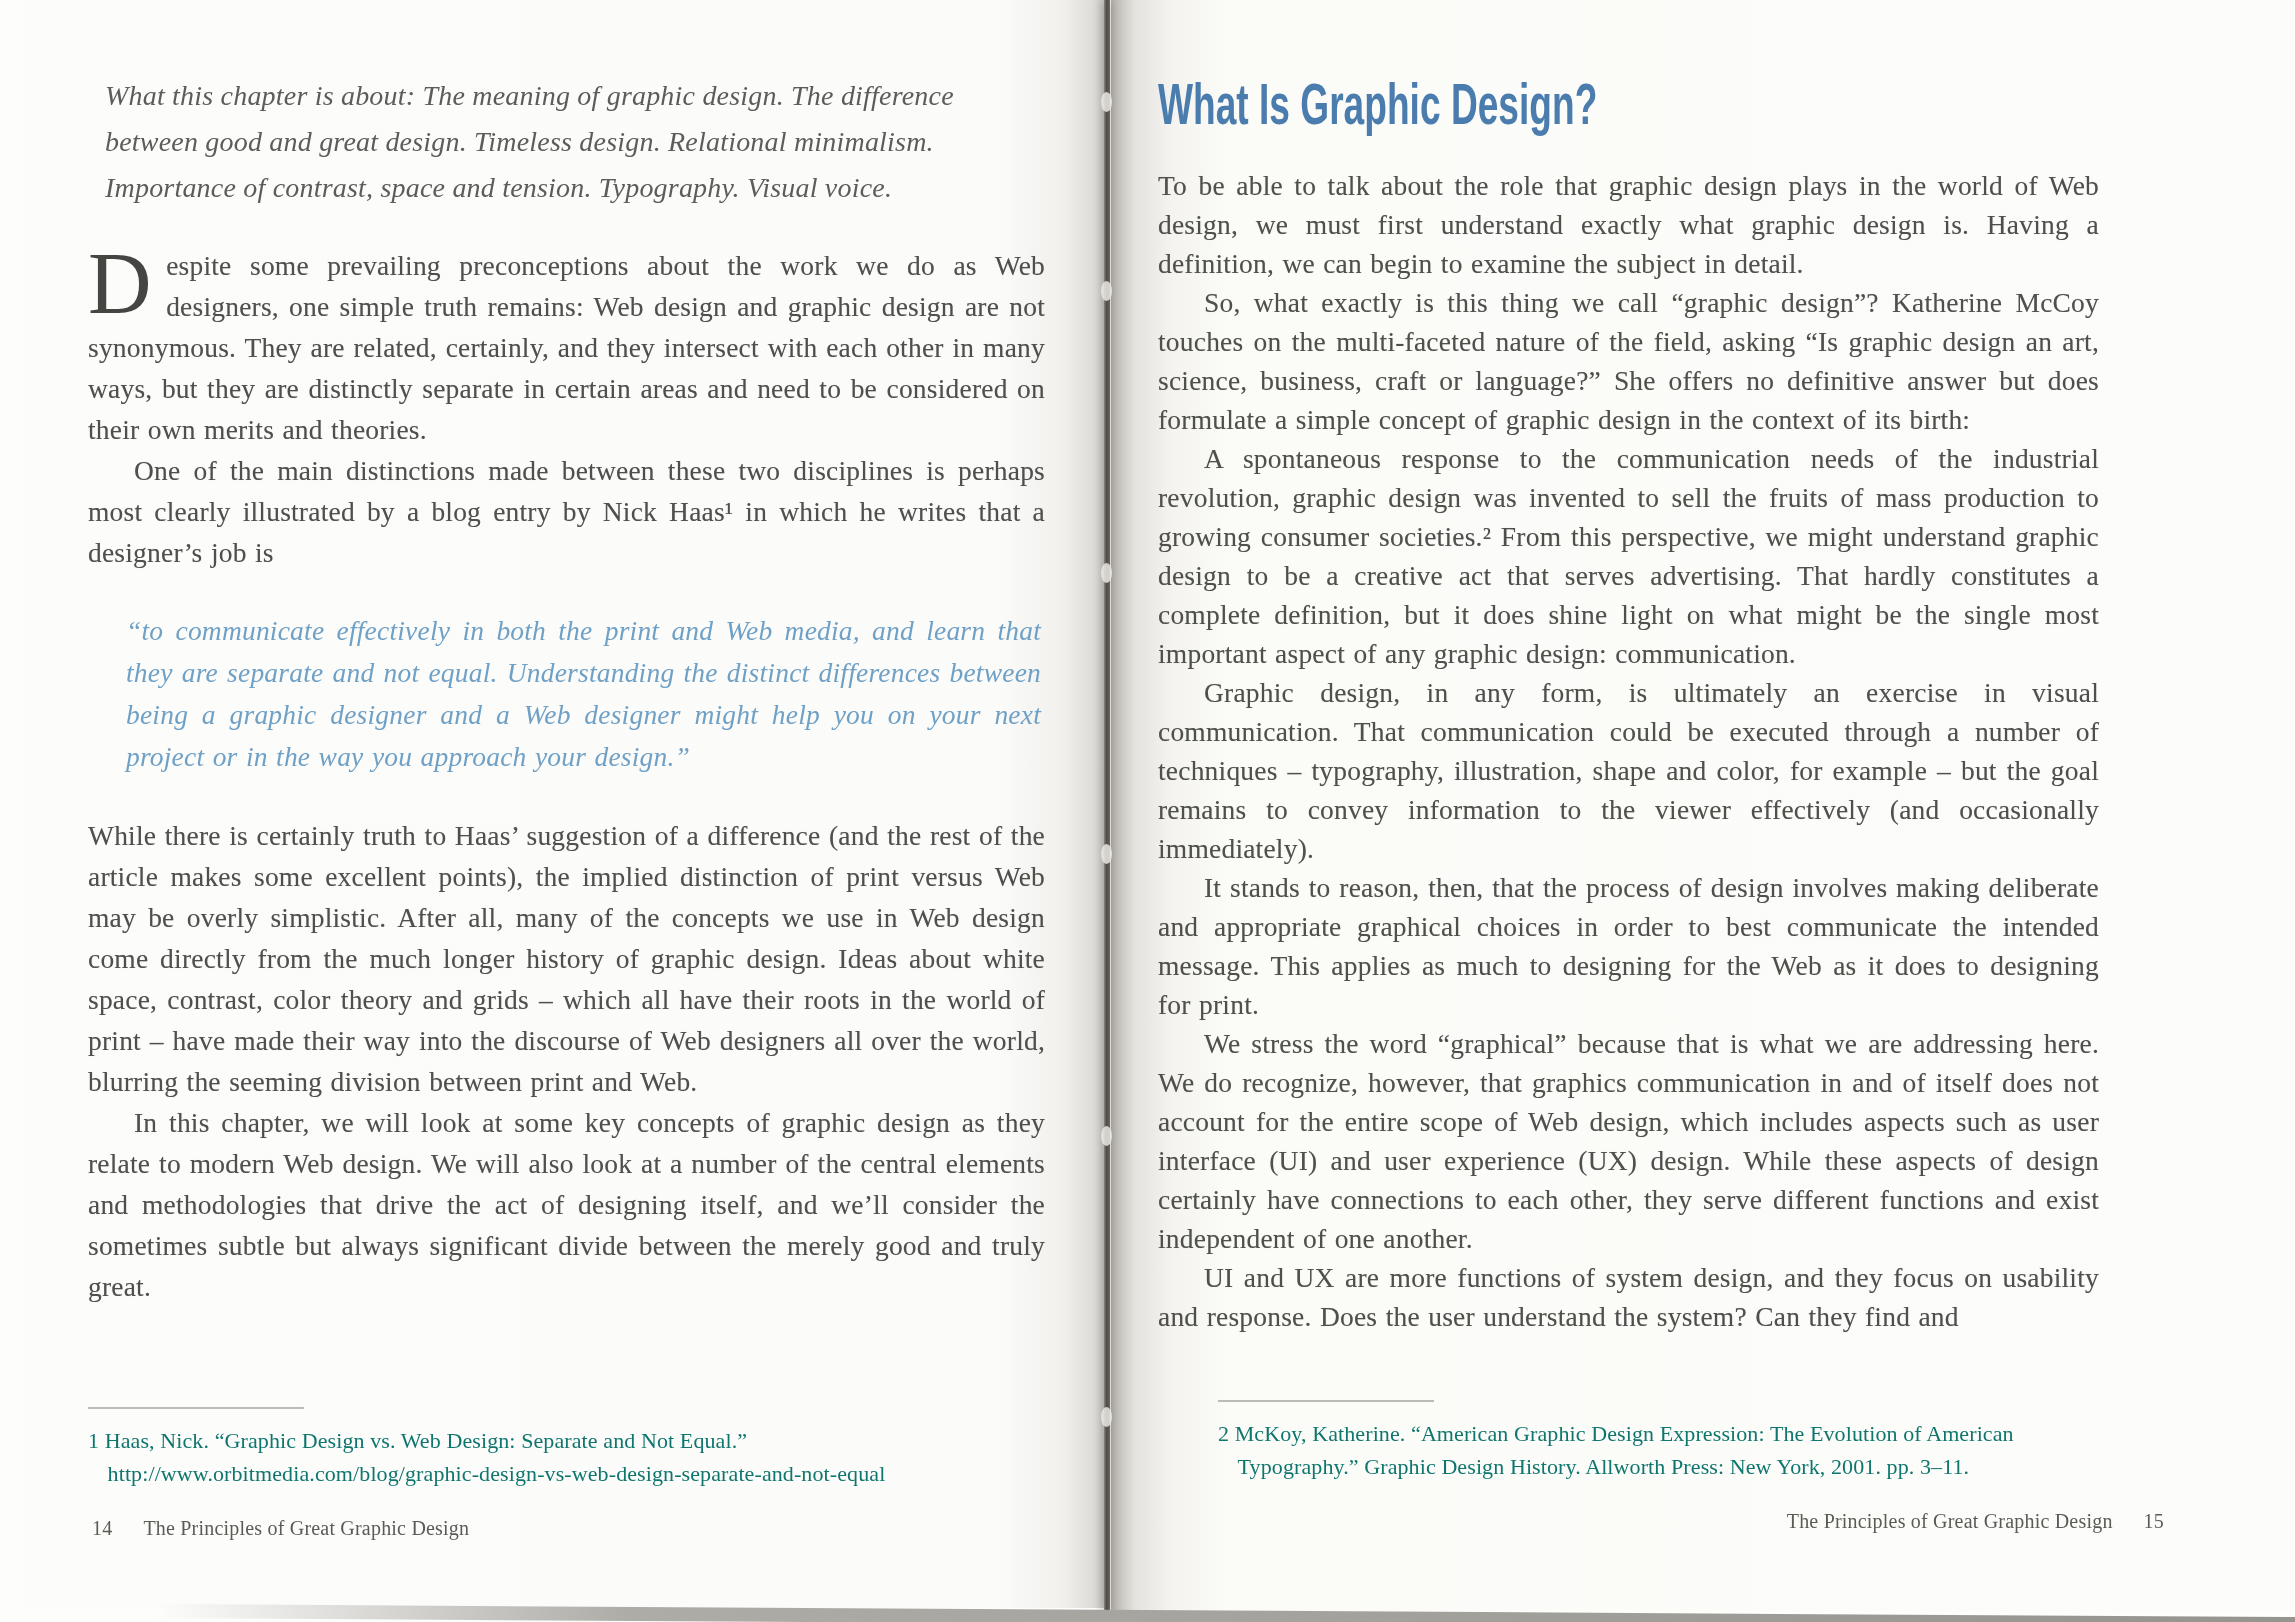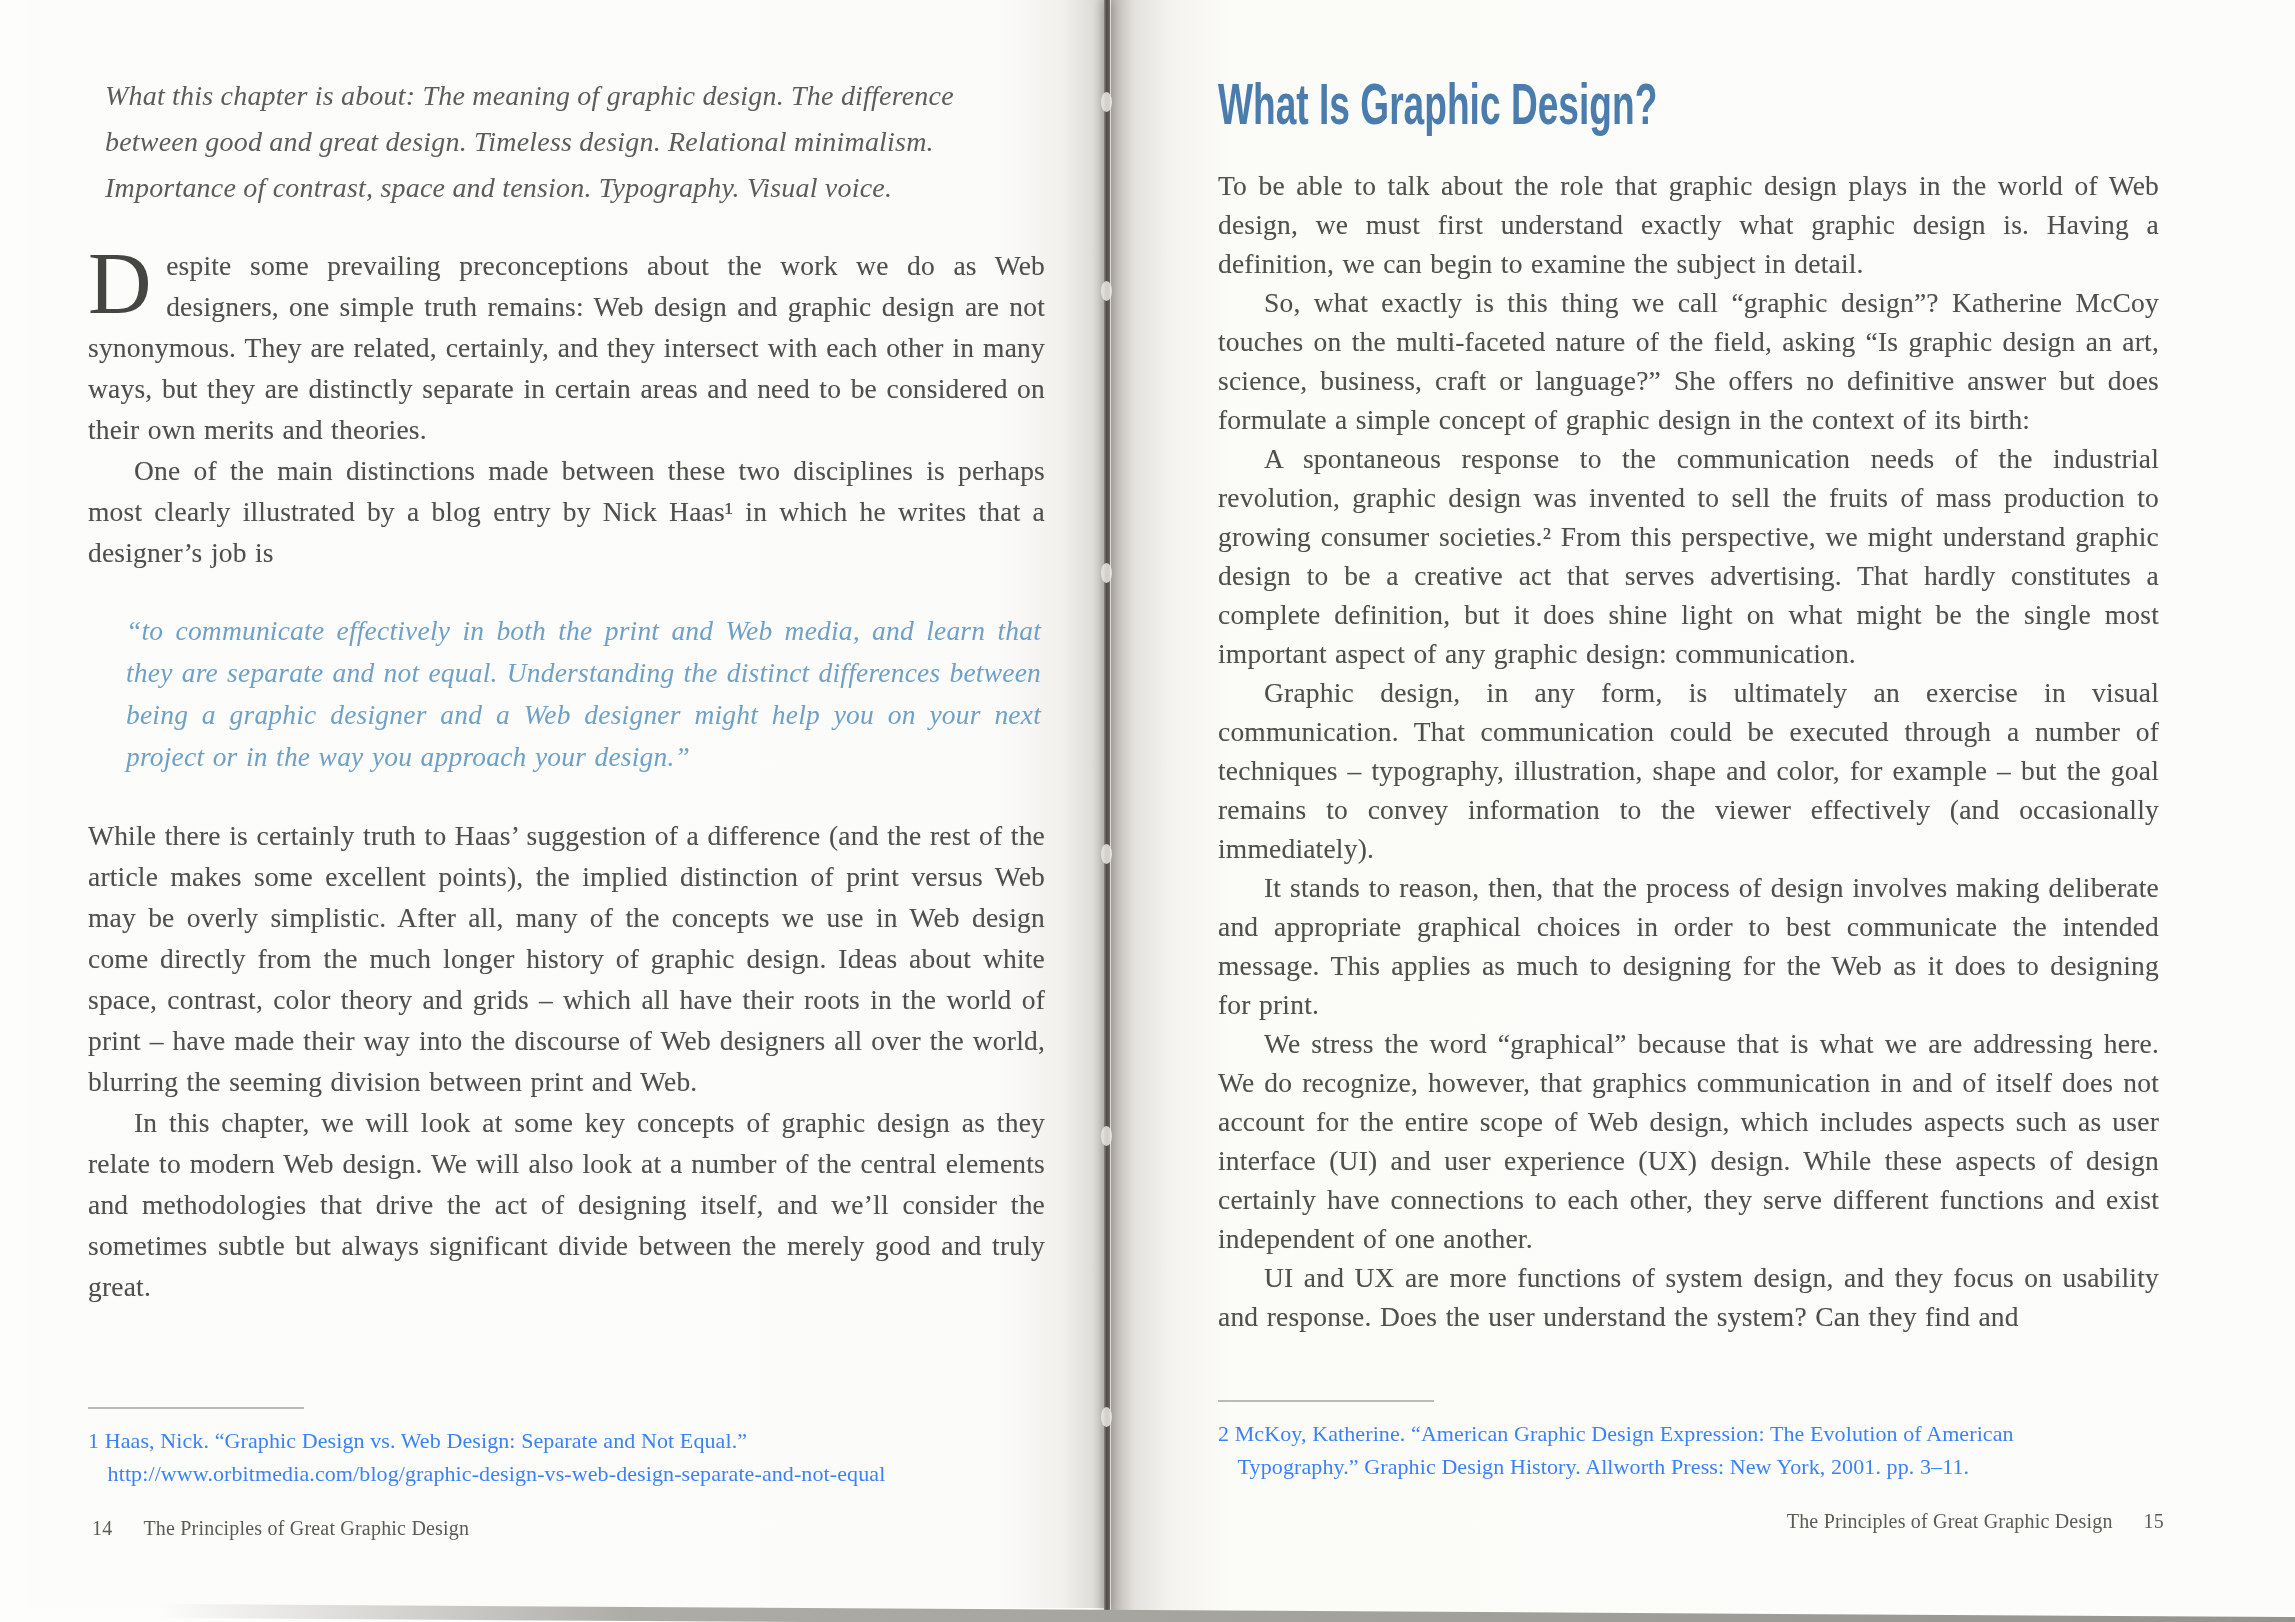"What Is Graphic Design?" .content-right { left: 1218px -> 1158px }
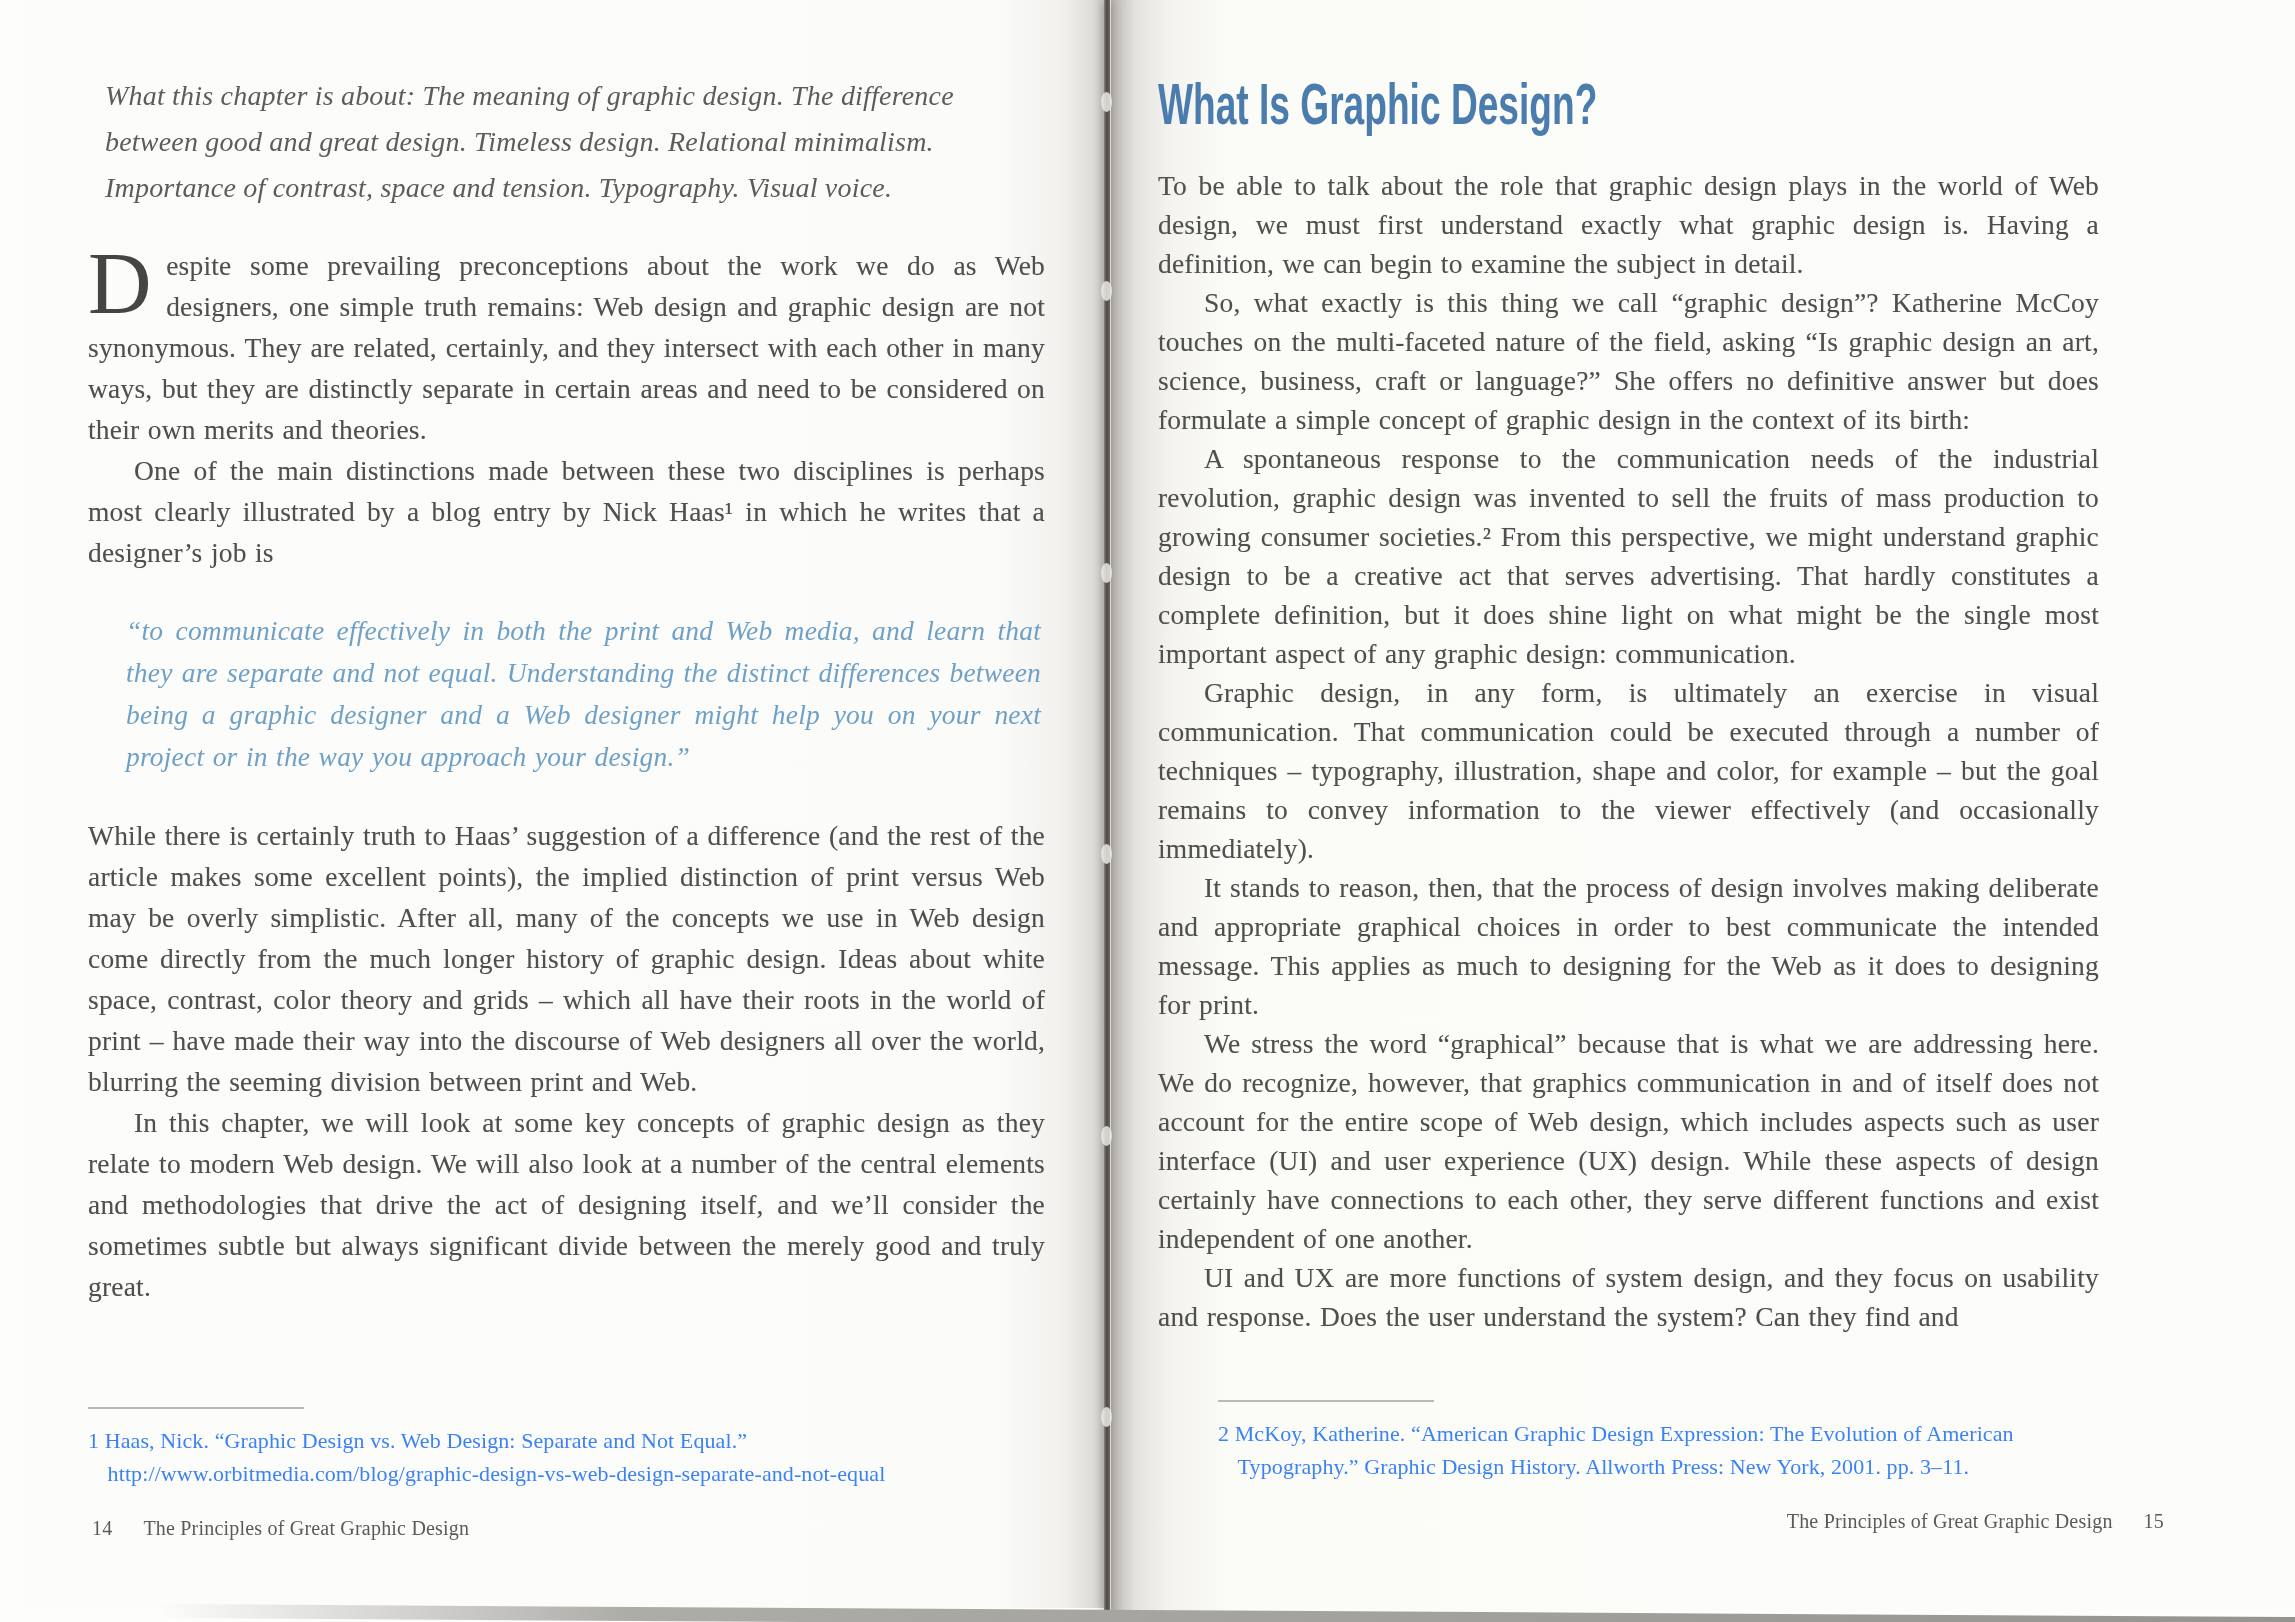"1 Haas, Nick. “Graphic Design" .footnote { color: #3b82f6 -> #0f766e }
